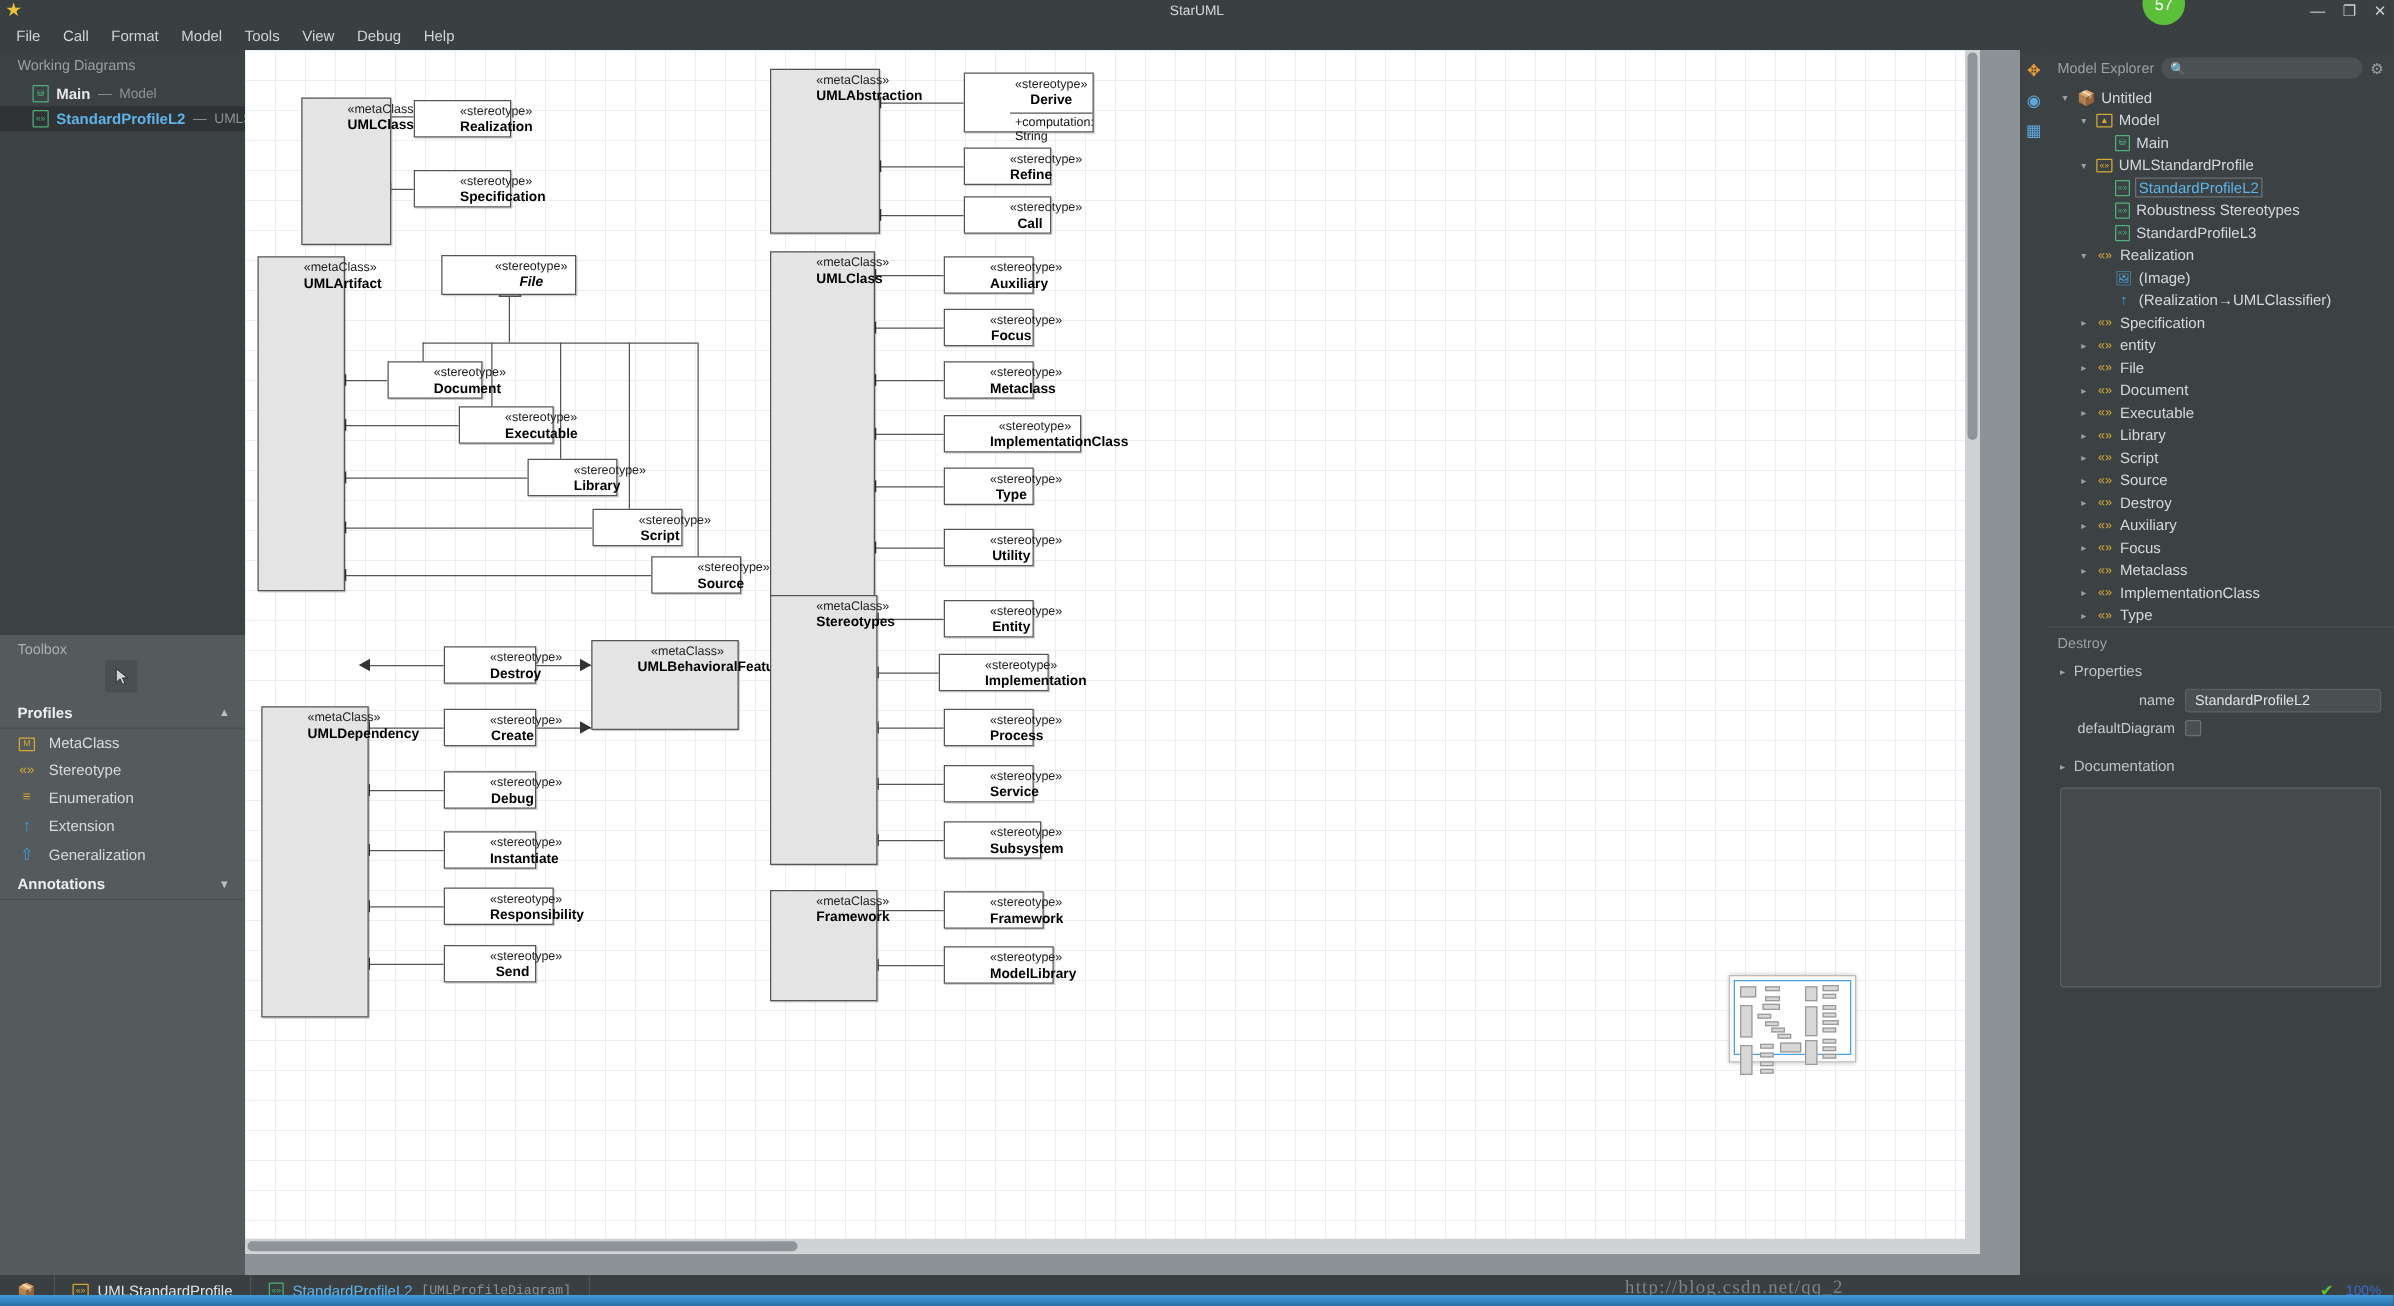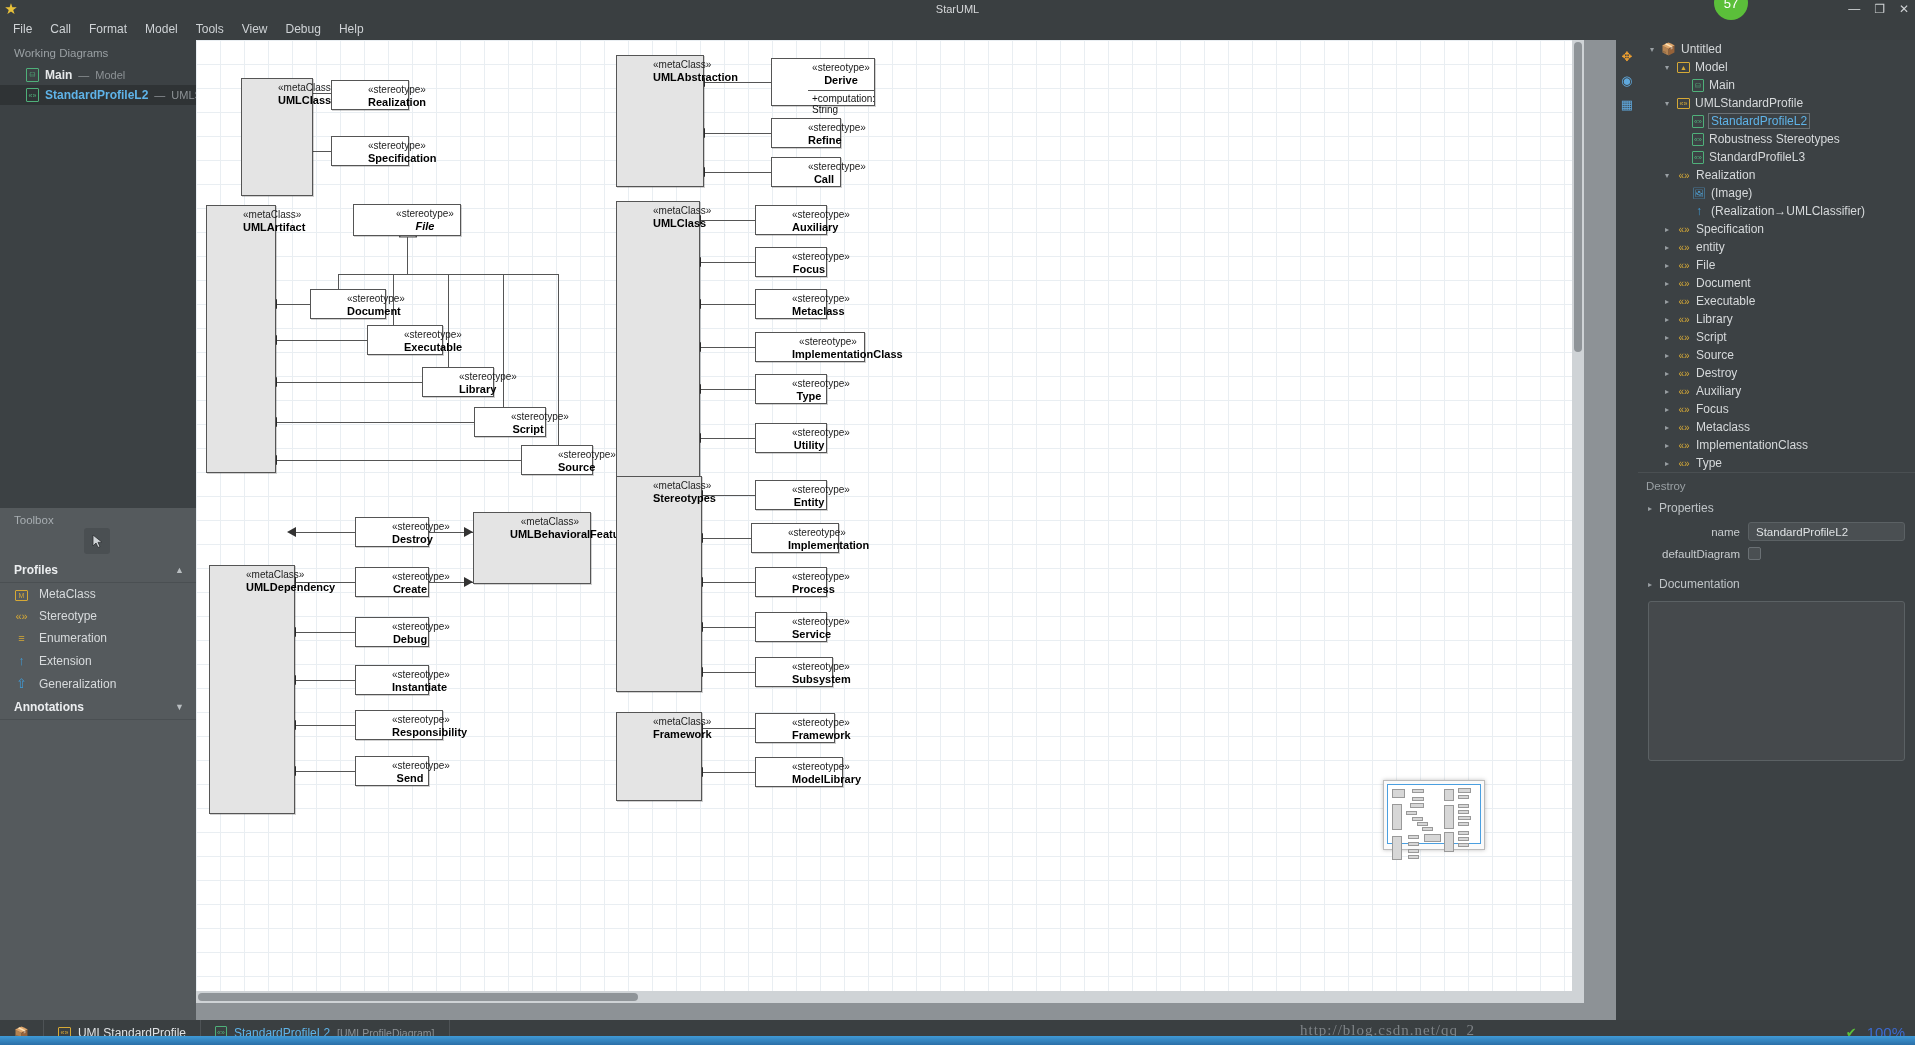"Model Explorer" div.rp-head { html: none -> <div> <span>Model Explorer</span> <span> <span>🔍</span> <span></span> </span> <span>⚙</span> </div> }
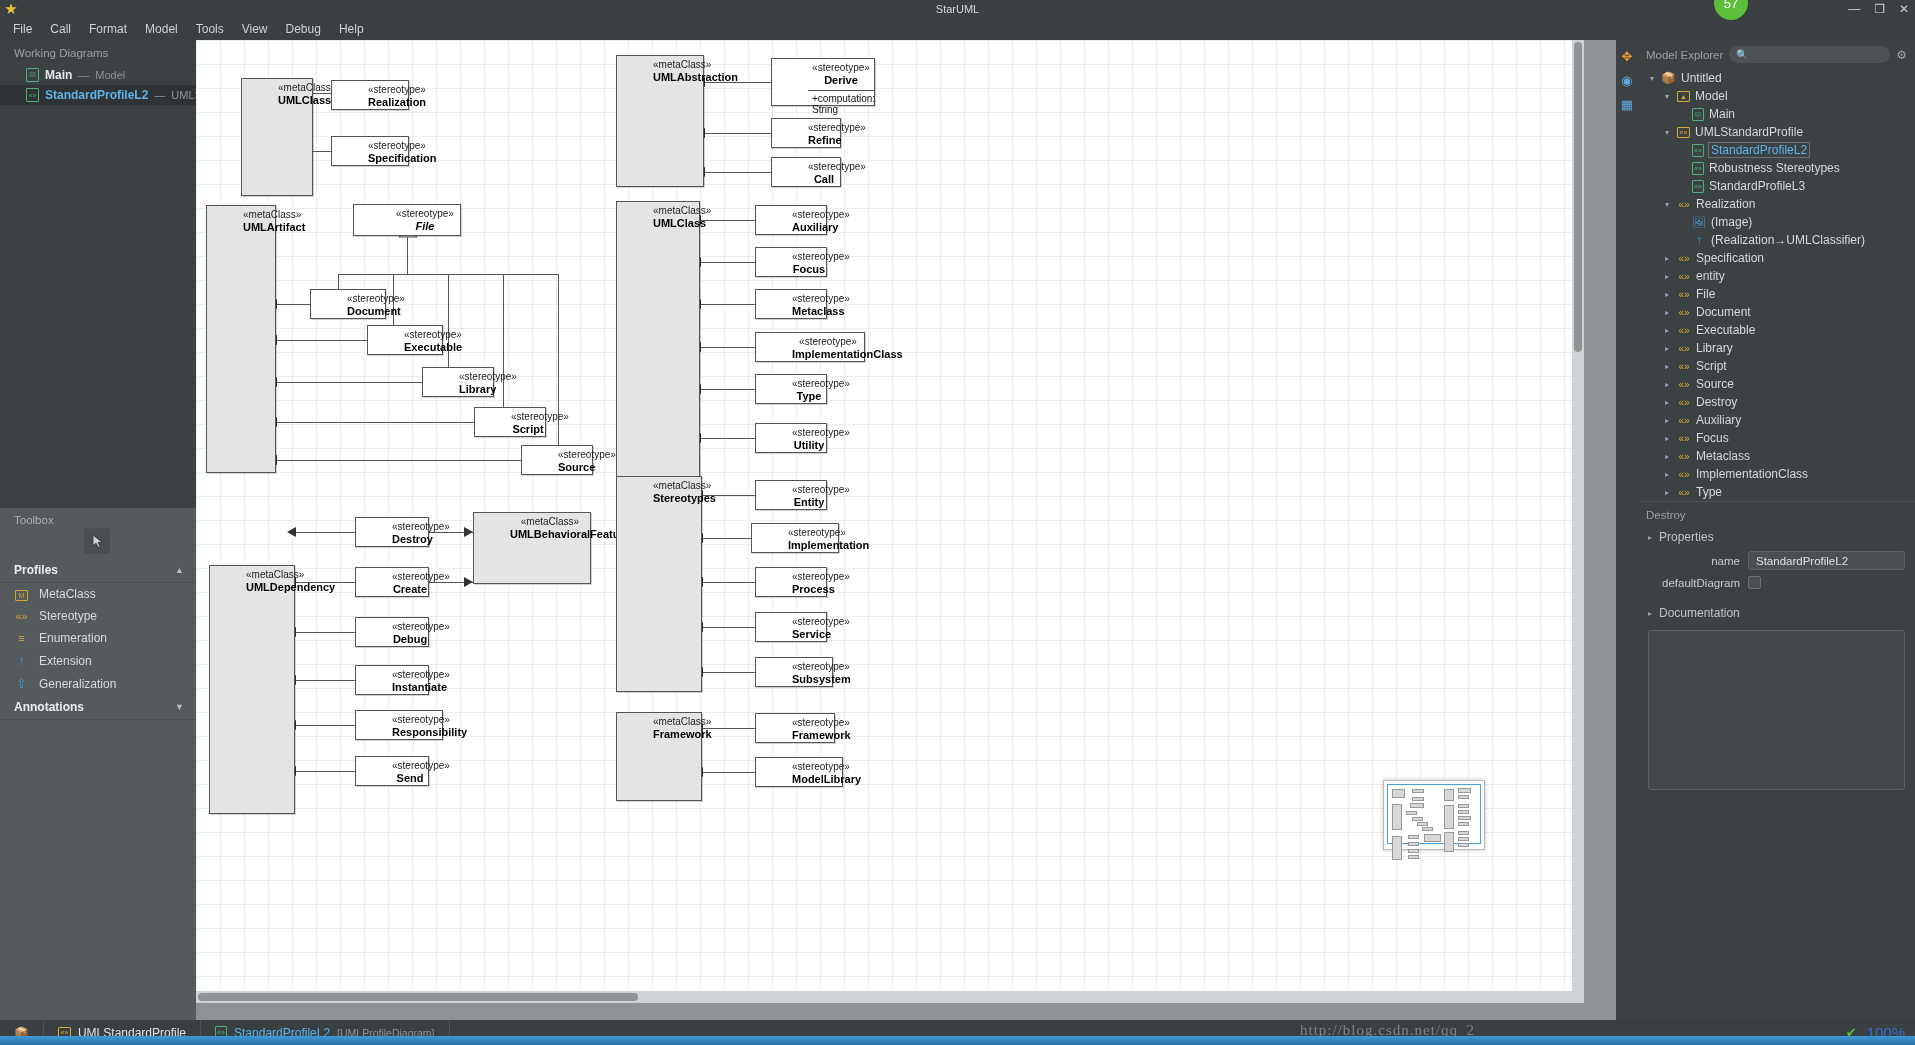"[UMLProfileDiagram]" .sb-item .sub { font-family: none -> Liberation Mono, monospace }
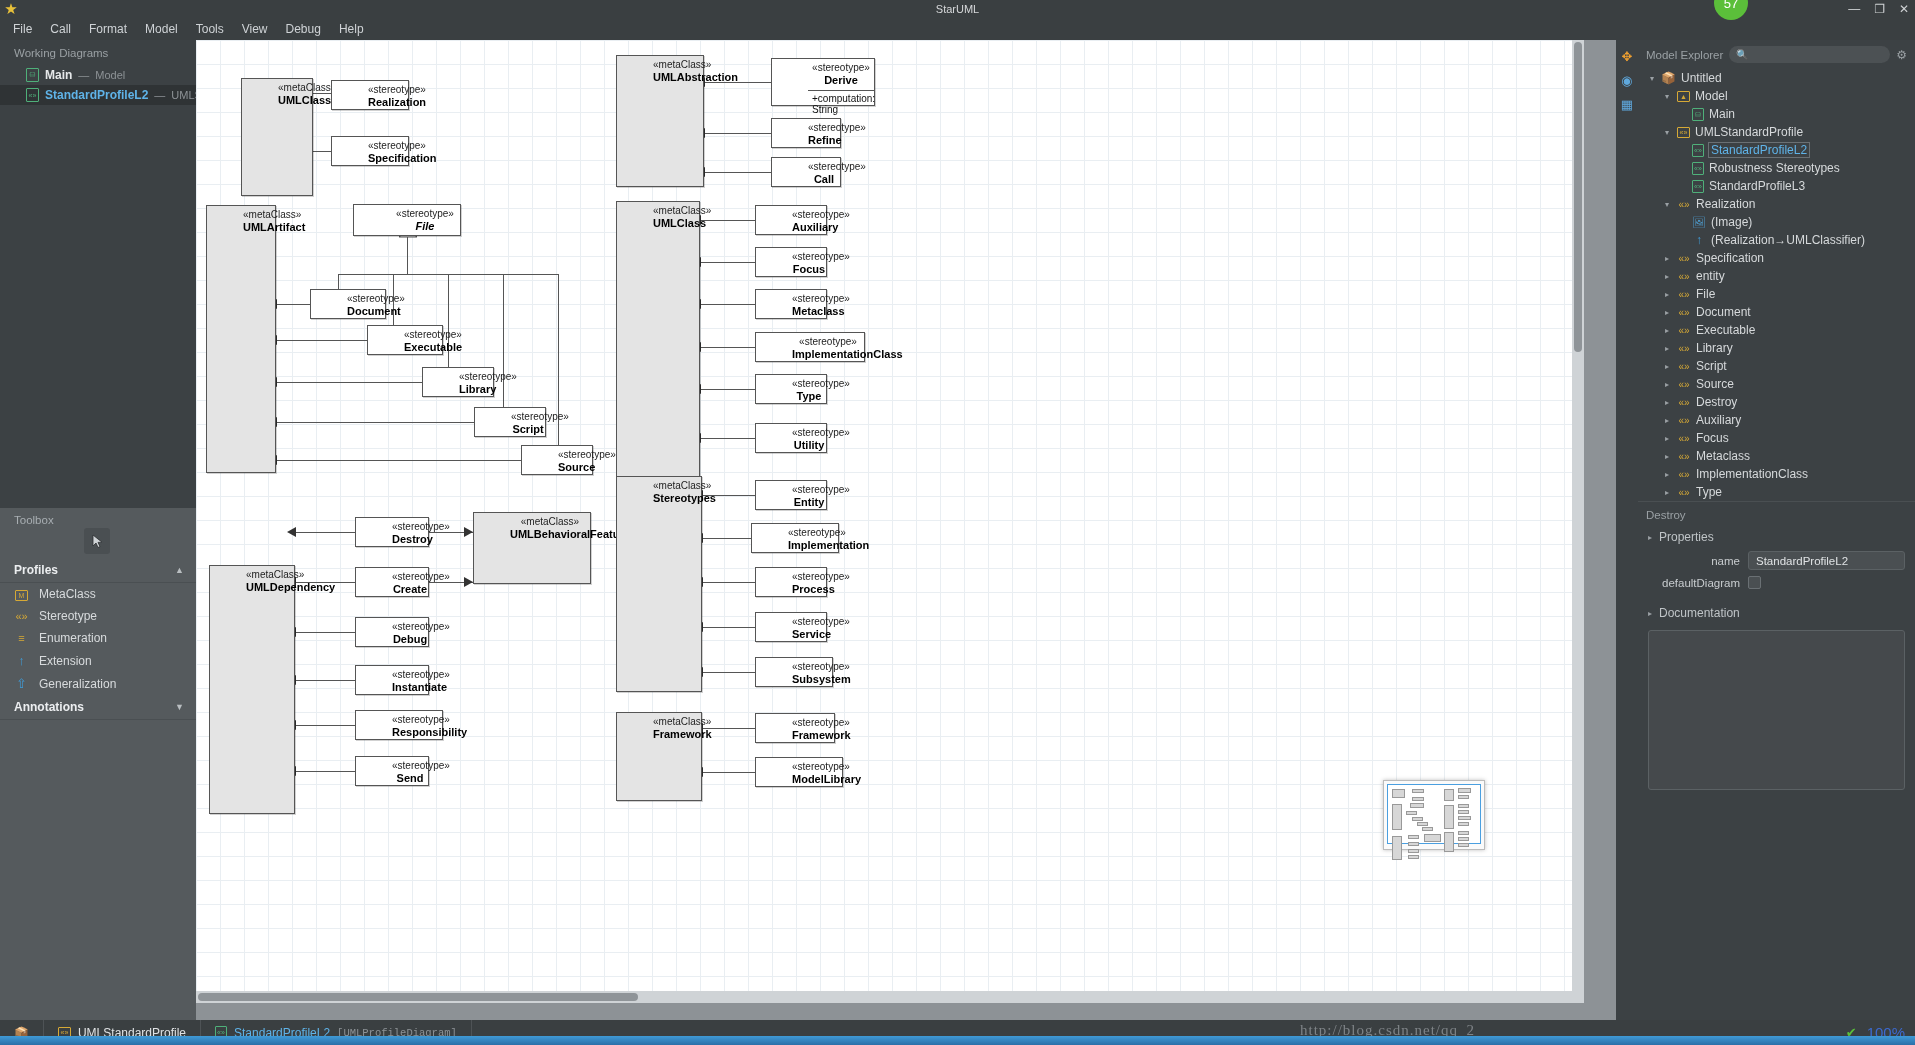"100%" .sb-zoom { font-size: 15px -> 11px }
